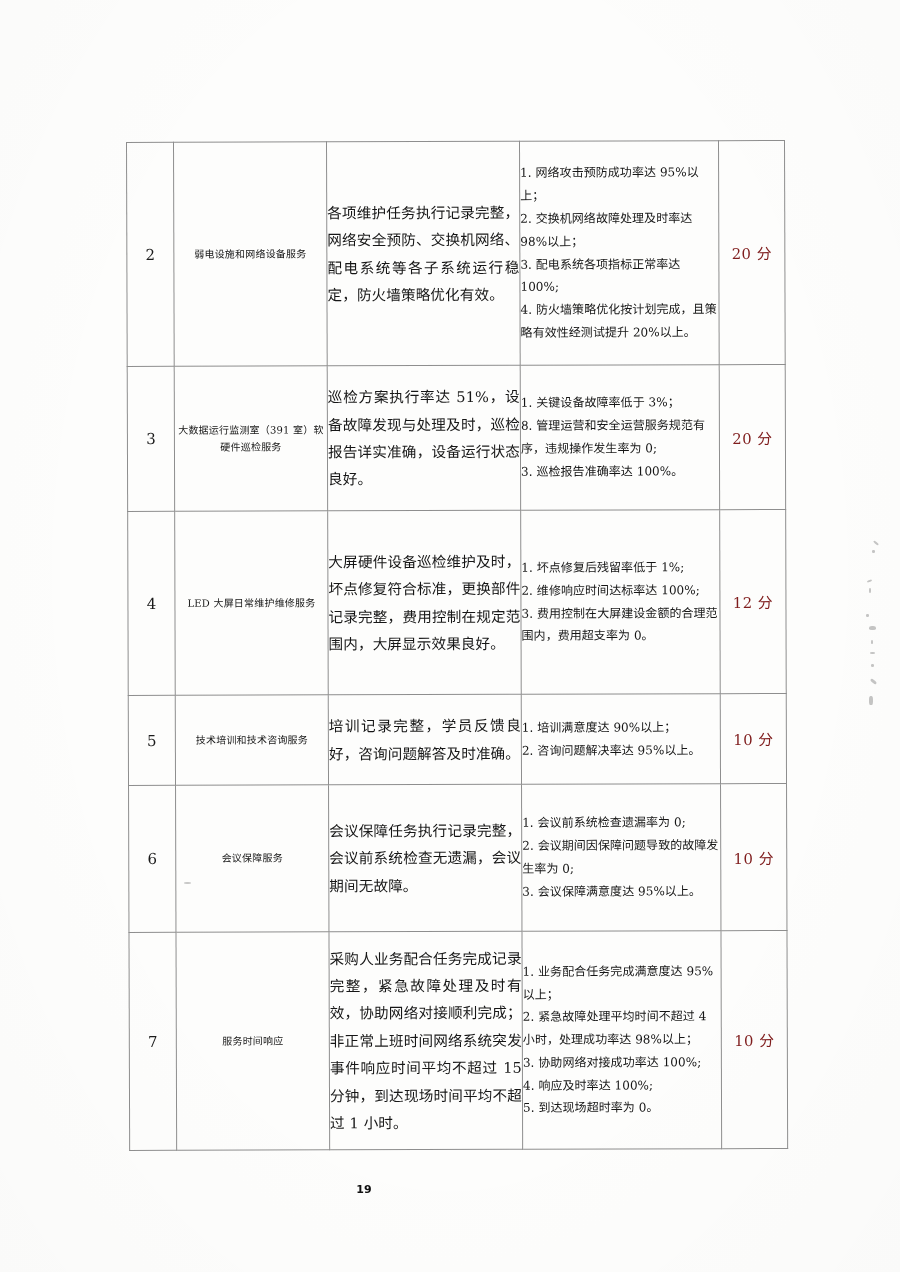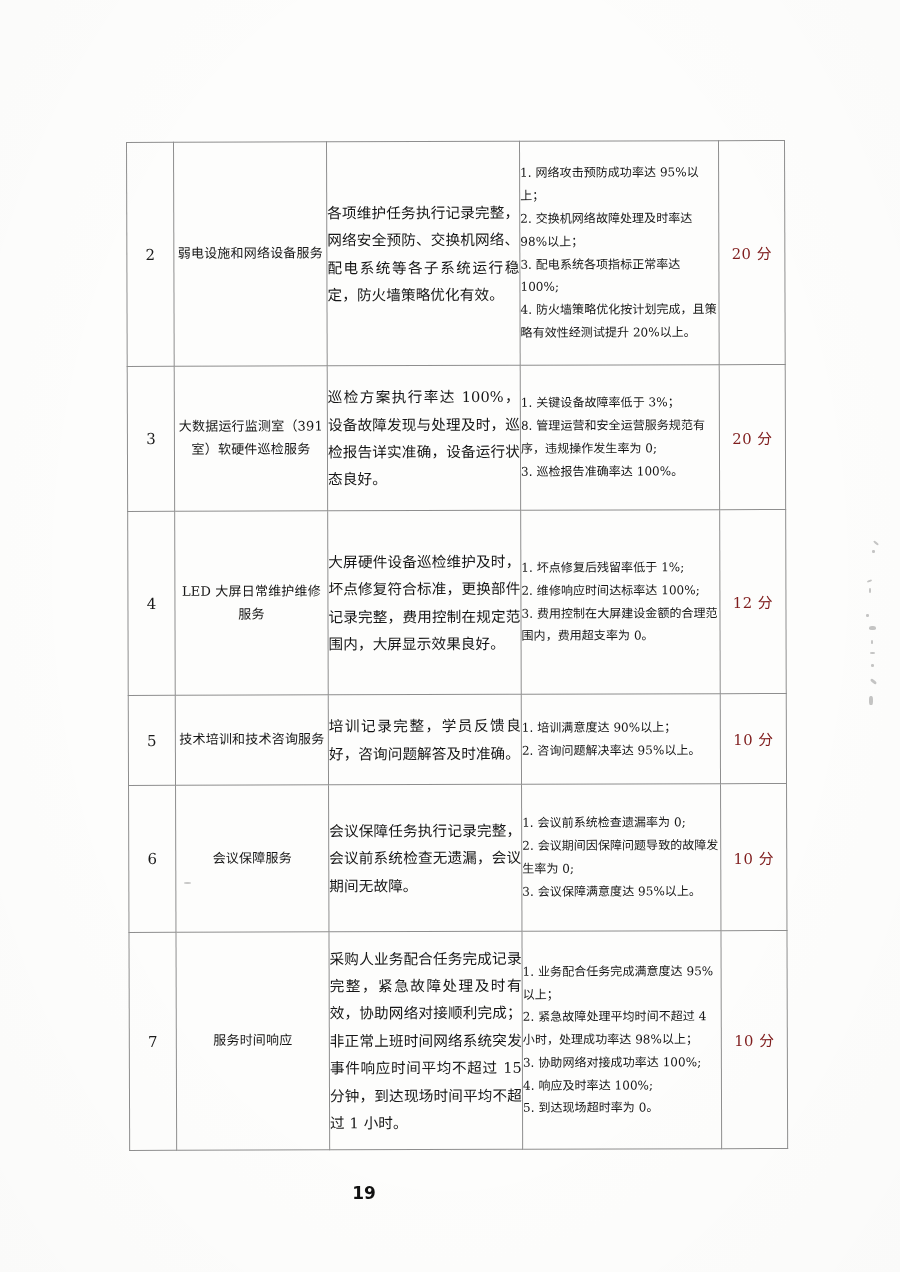"弱电设施和网络设备服务" .cell-item { font-size: 13px -> 10px }
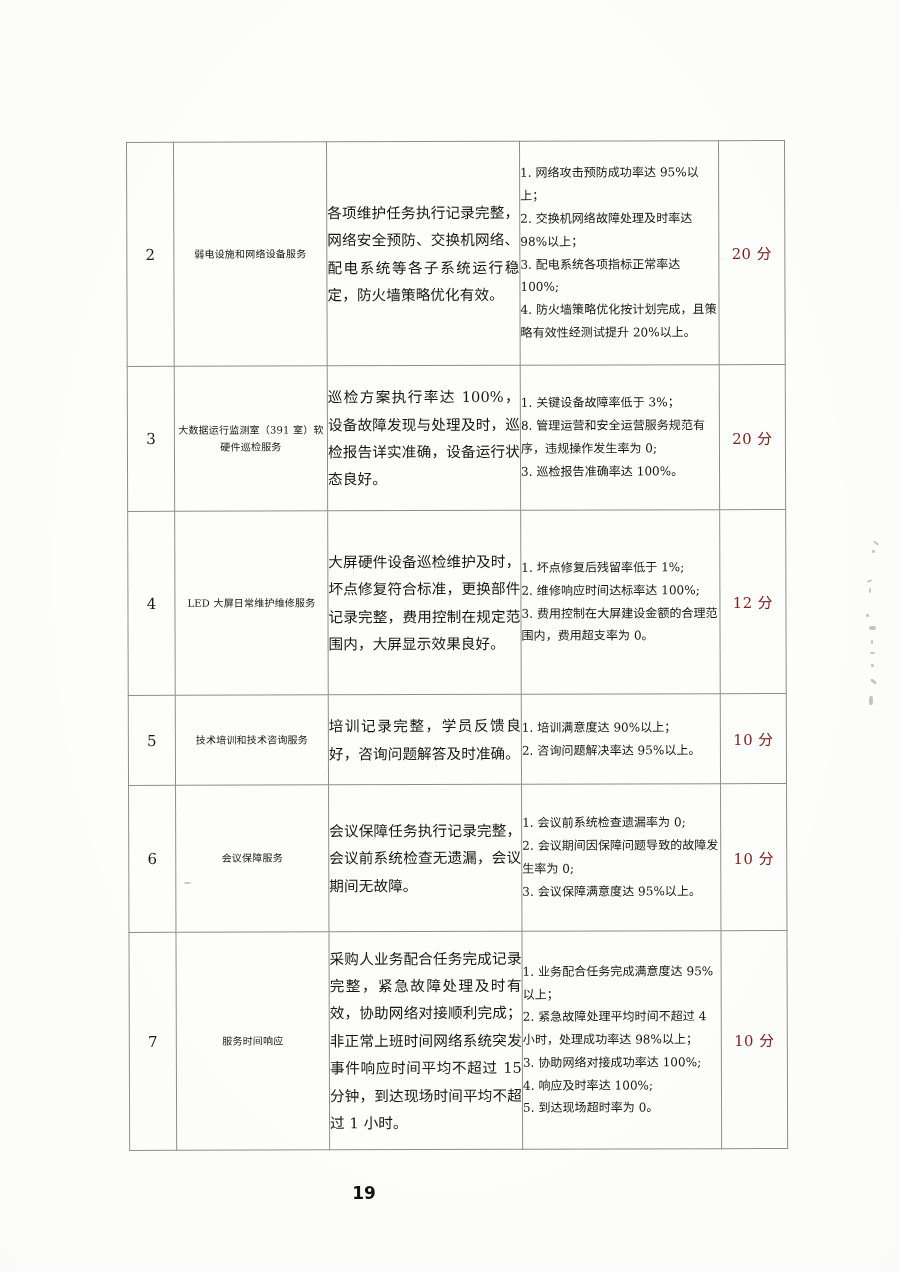"巡检方案执行率达" td.cell-content { text: 100% -> 51% }
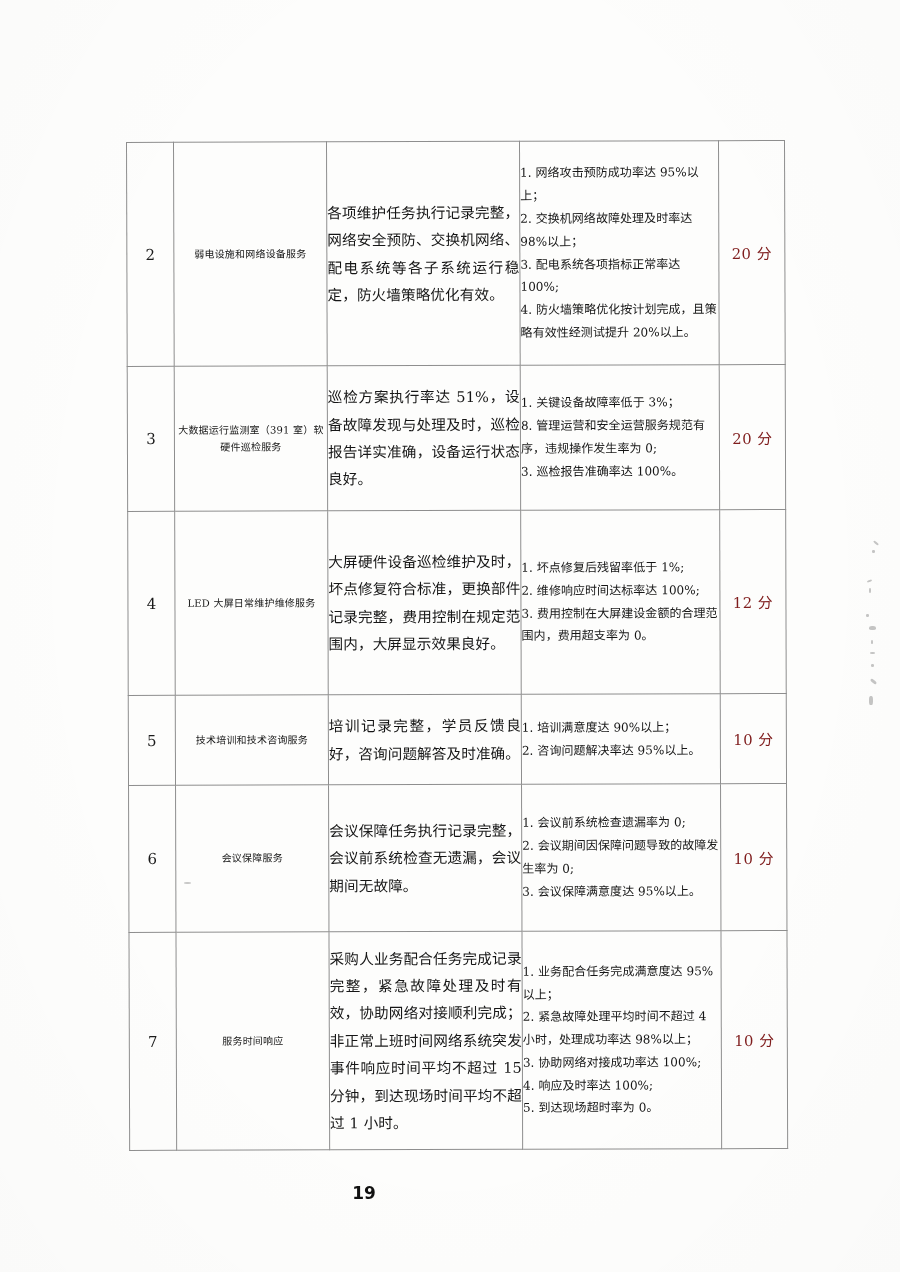"19" .page-number { font-size: 17px -> 11px }
